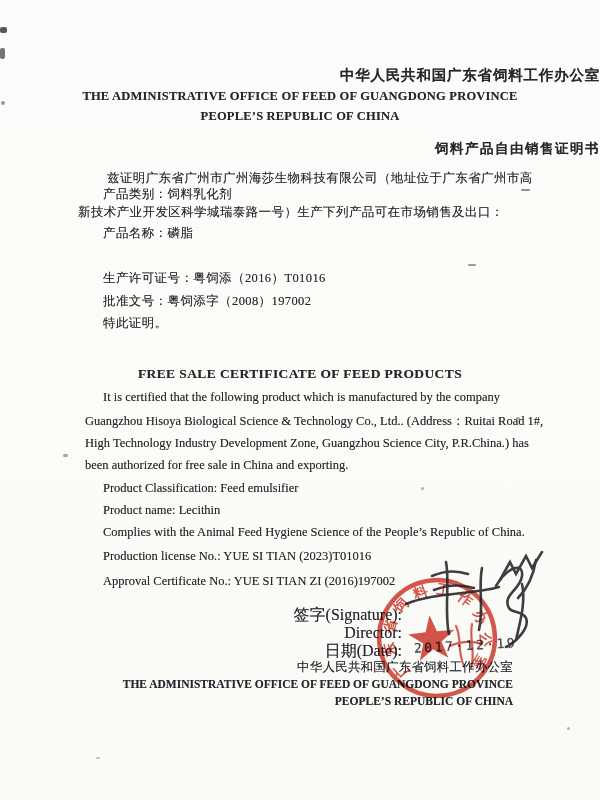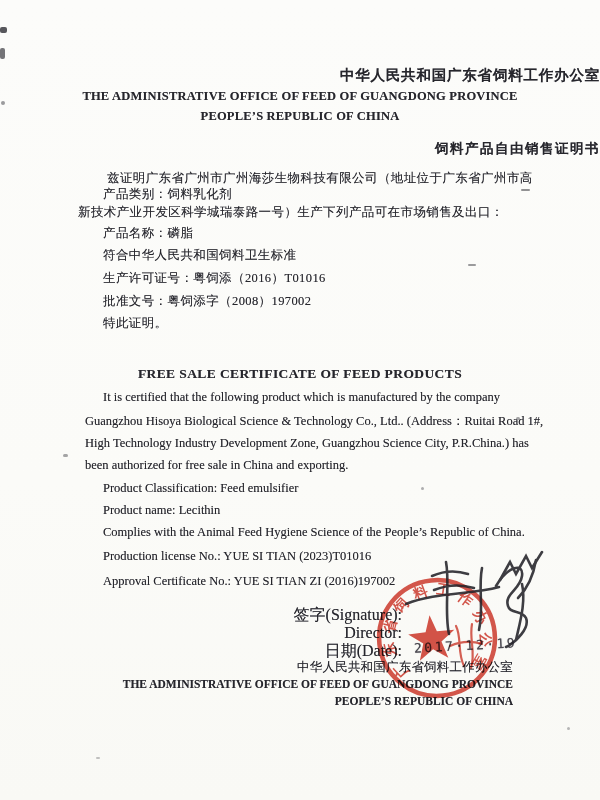"符合中华人民共和国饲料卫生标准" div.ln { html: <div>符合中华人民共和国饲料卫生标准</div> -> none }
